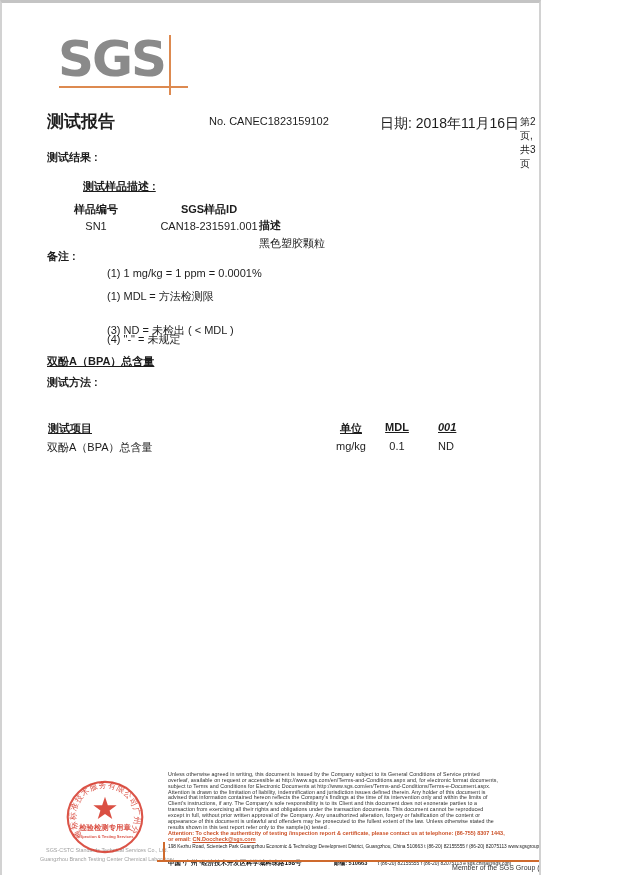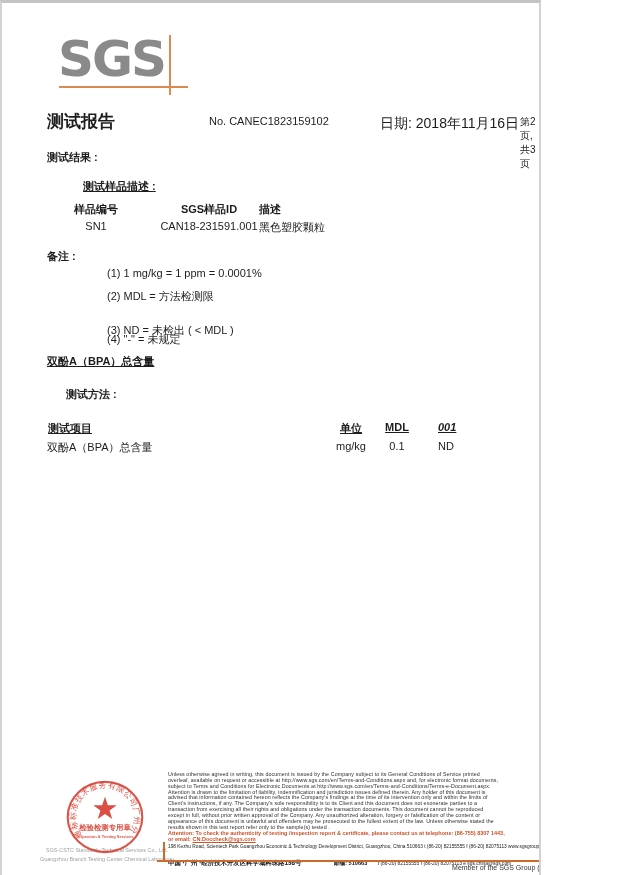"描述" .st-col3 { margin-top: none -> 16px }
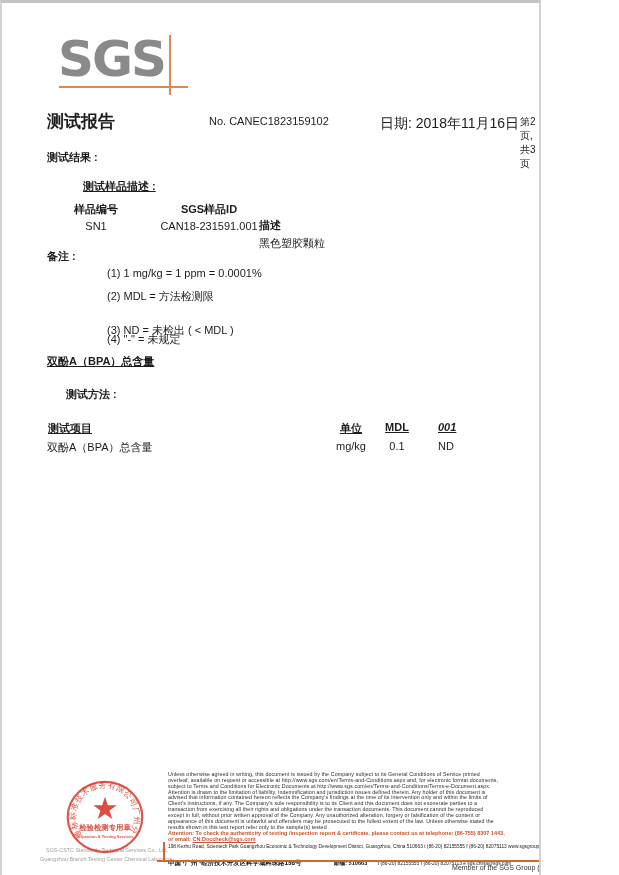"(2) MDL = 方法检测限" div.abs { text: 2 -> 1 }
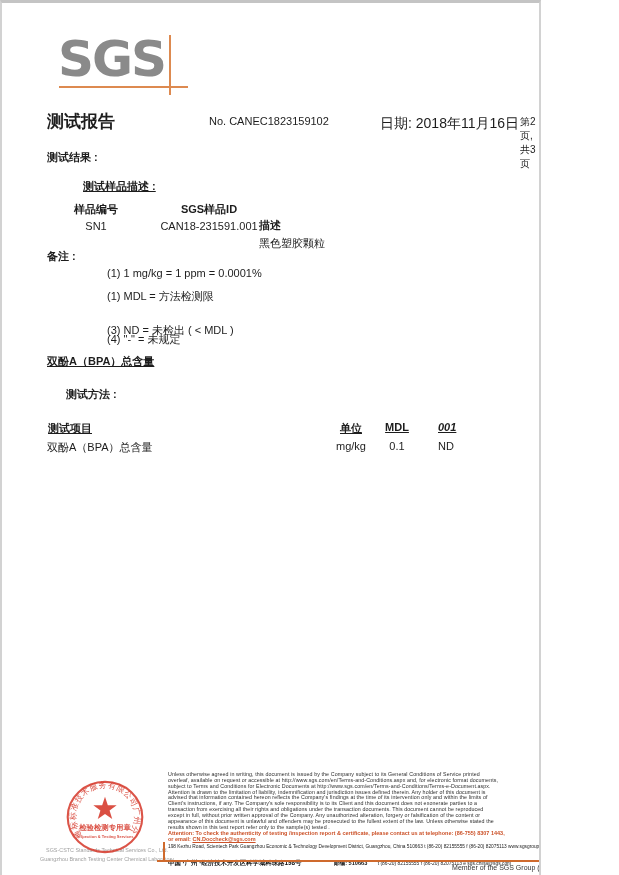"测试方法 :" .method-label { margin-left: 19px -> none; top: 384px -> 372px }
